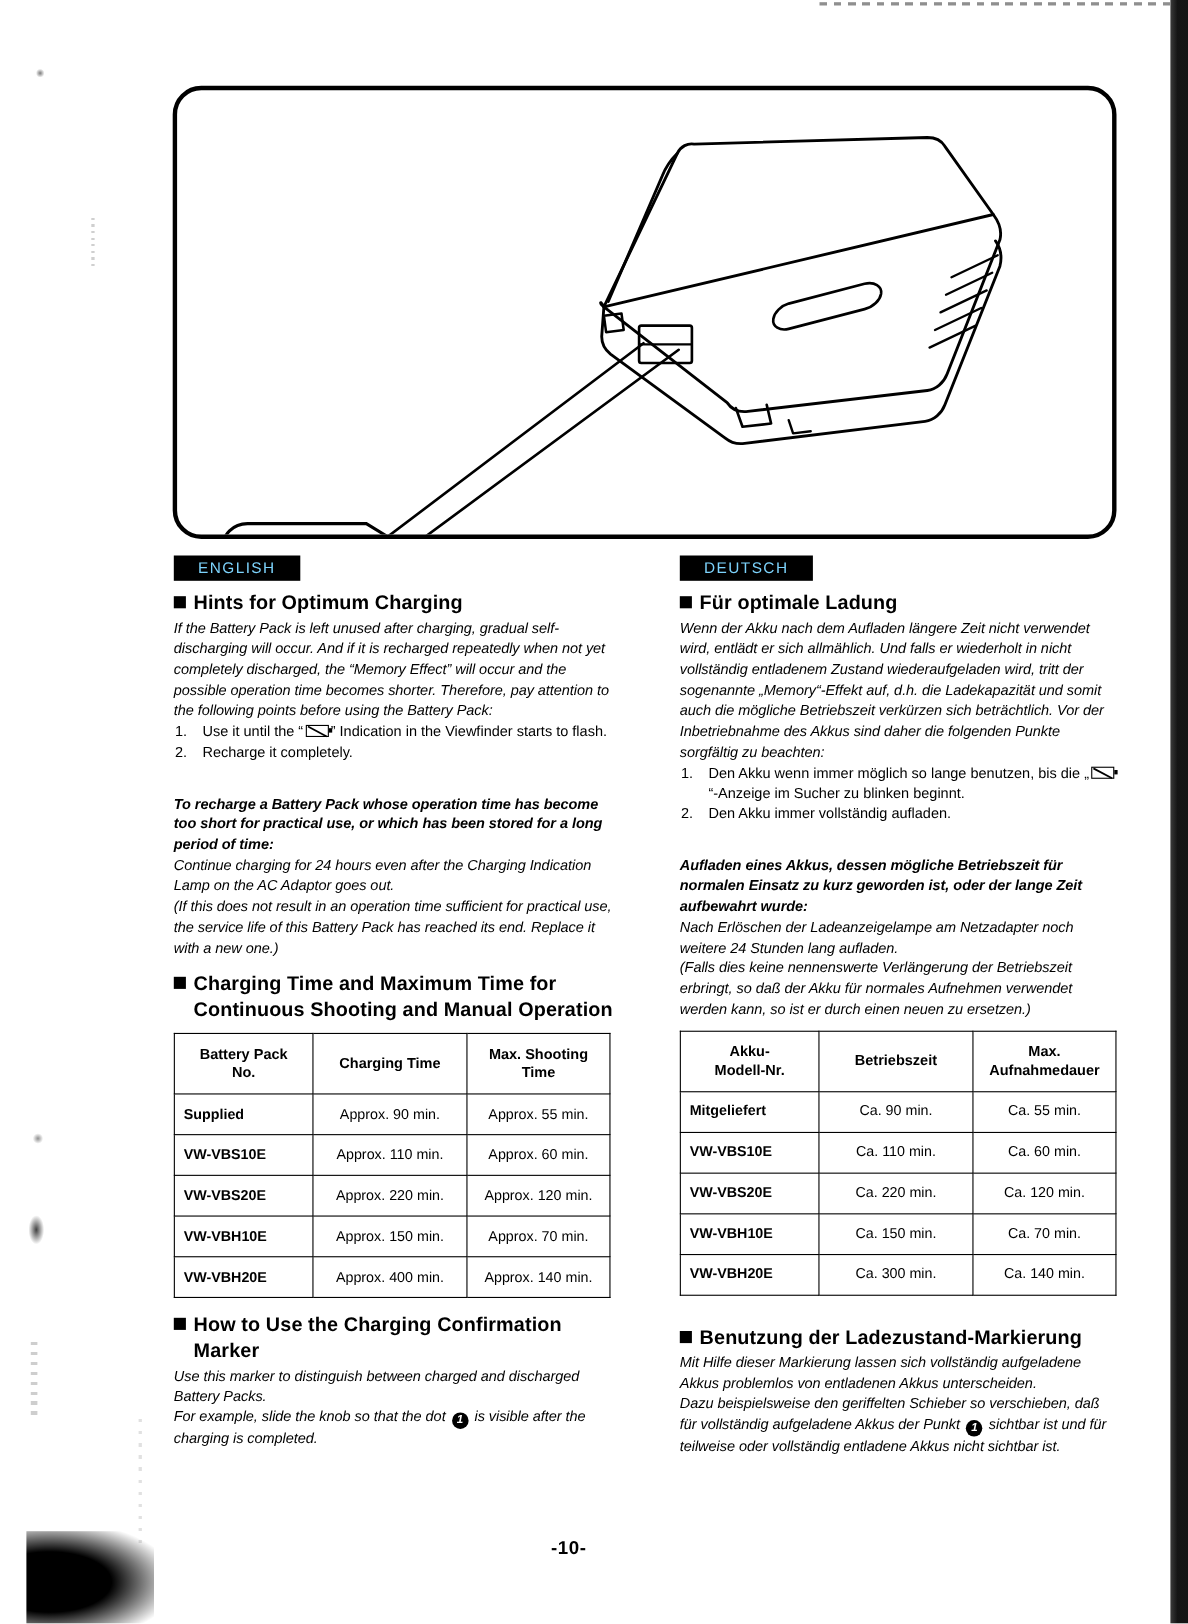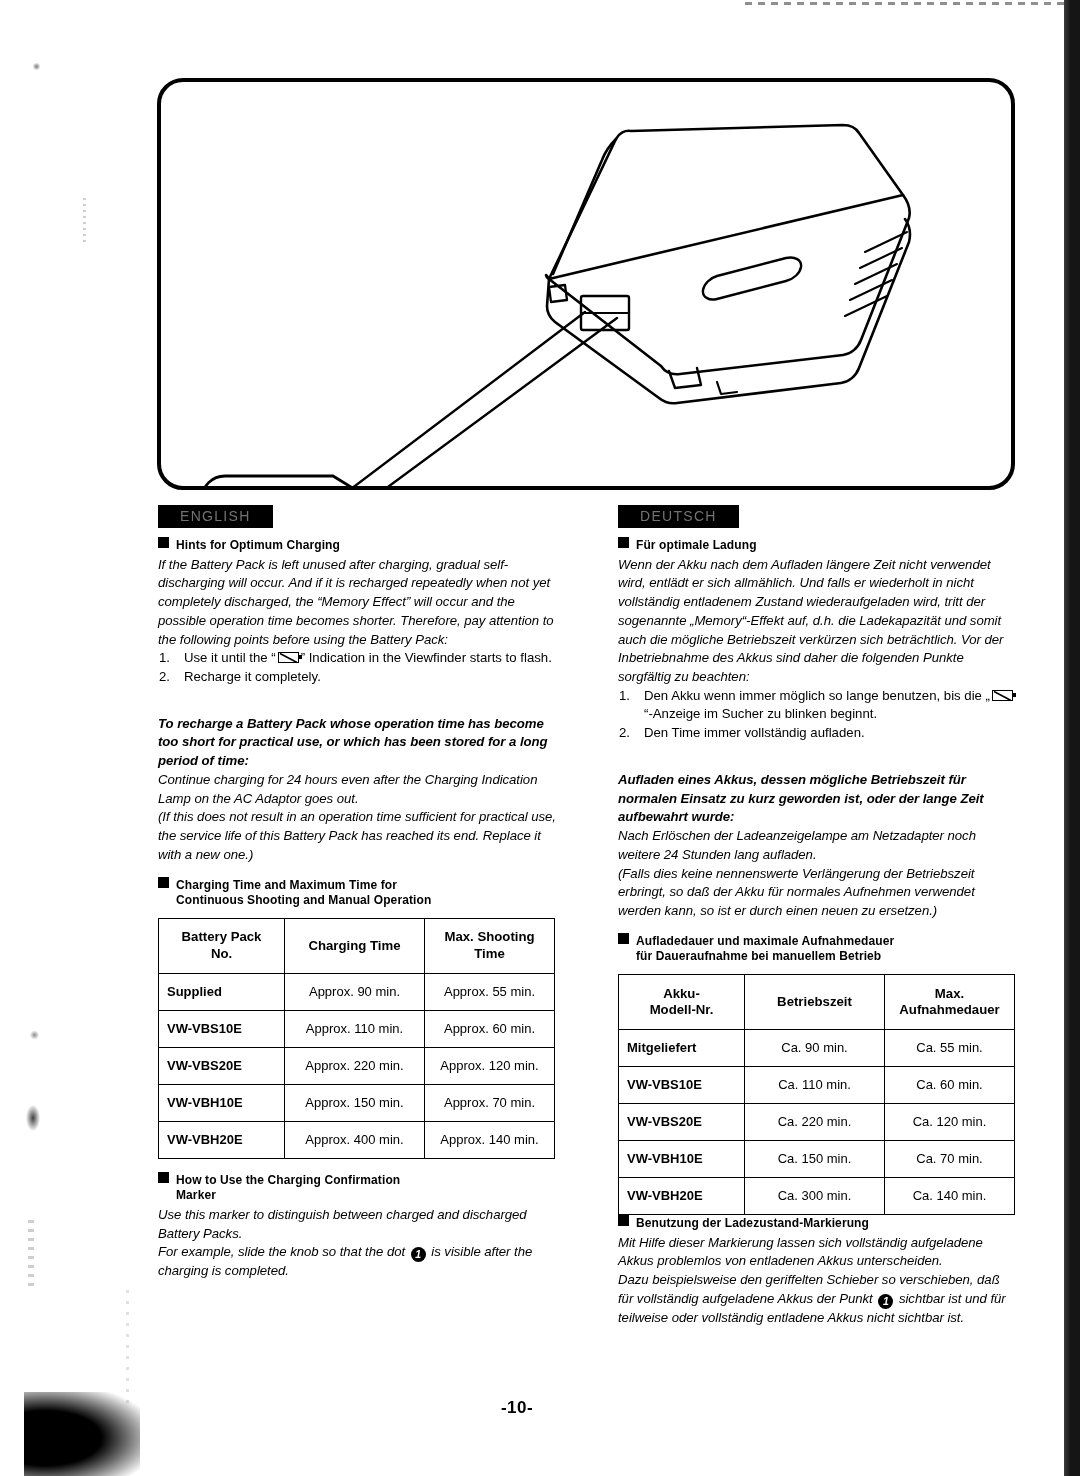"ENGLISH" .lang-banner { color: #737373 -> #7dd3fc }
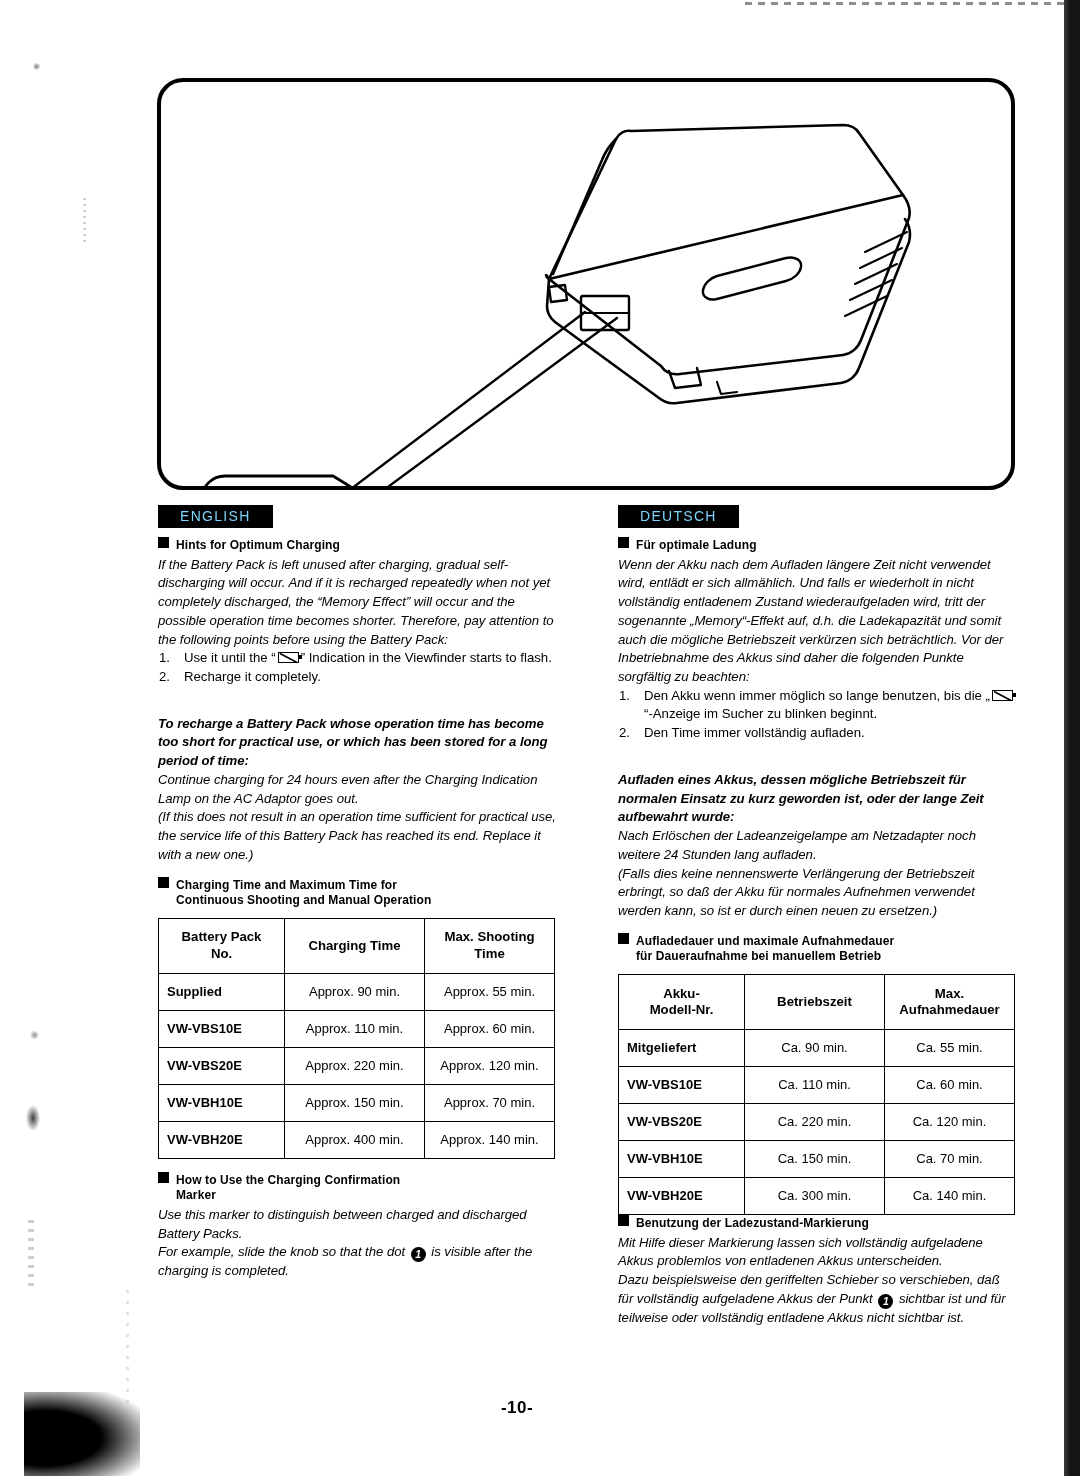"Hints for Optimum Charging" h2.head { font-size: 12px -> 18px }
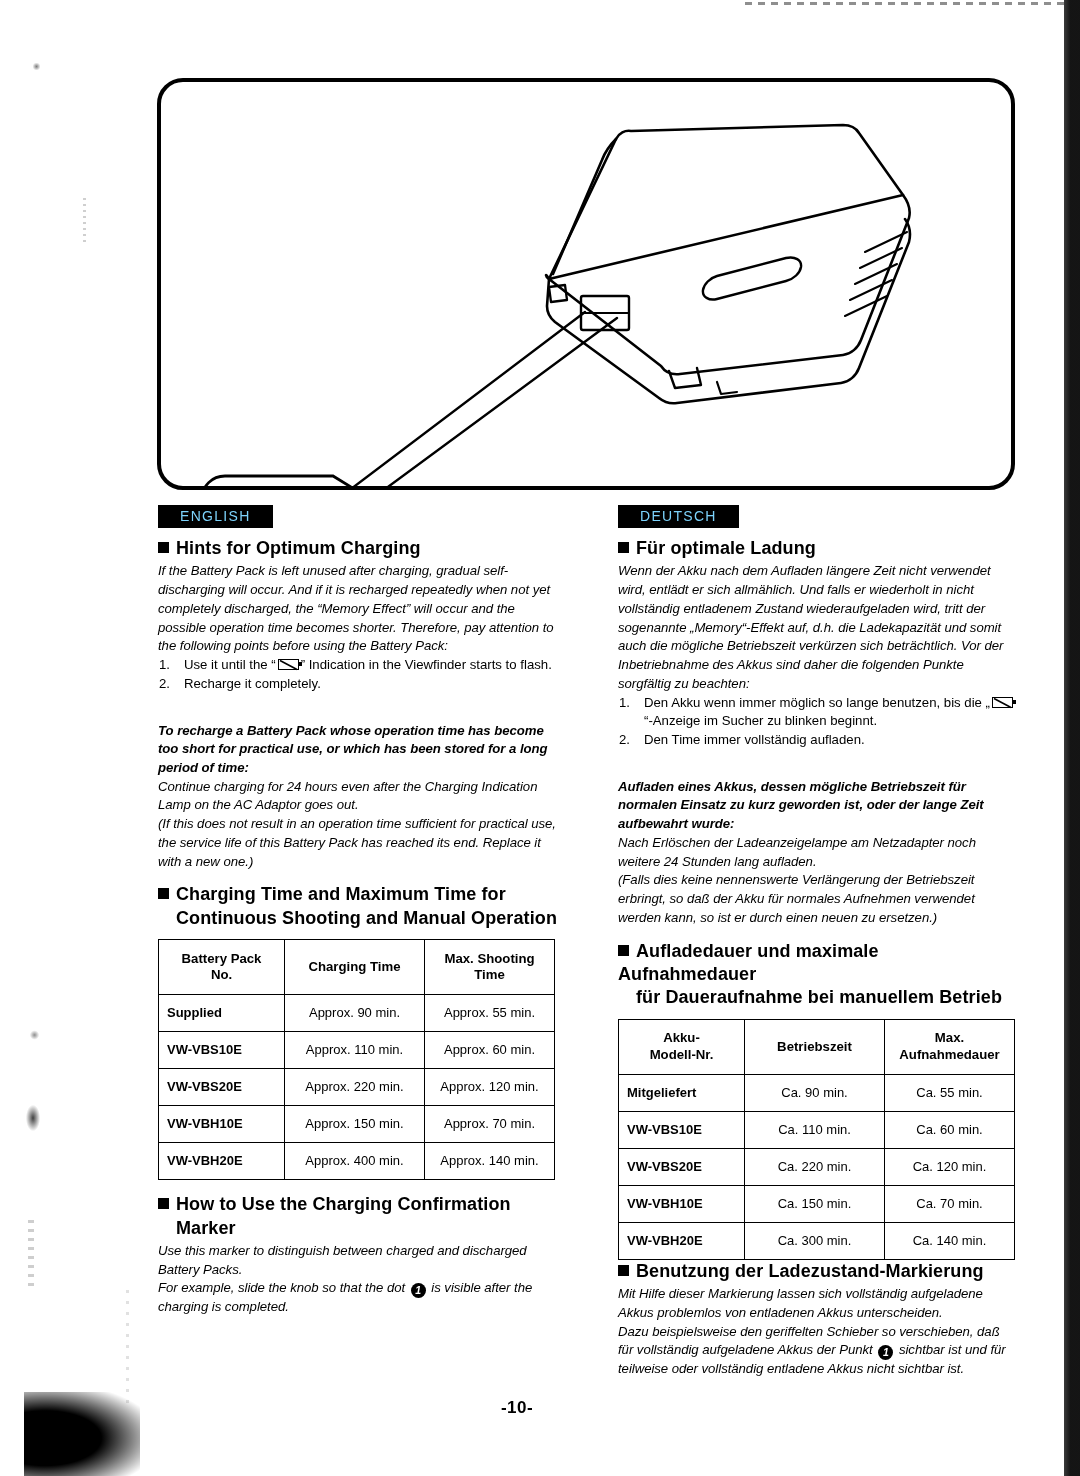"Den Time immer vollständig aufladen." span { text: Time -> Akku }
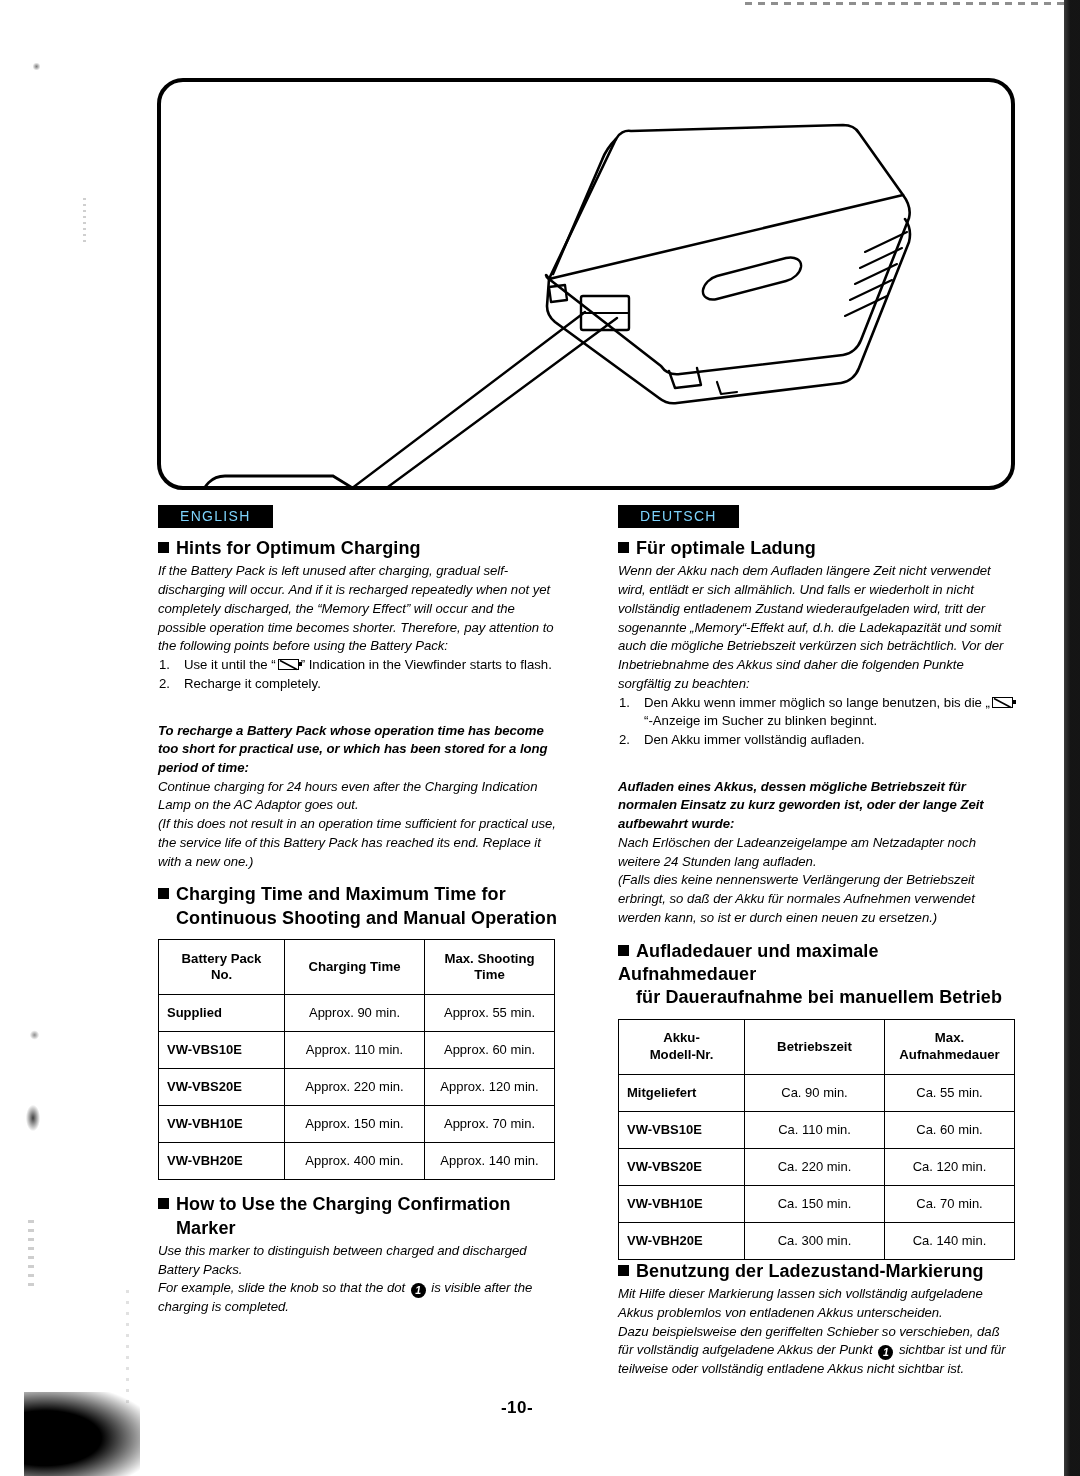"Aufladedauer und maximale Aufnahmedauer" h2.head { html: <h2> <span></span><span>Aufladedauer und maximale Aufnahmedauer</span> <span>für Daueraufnahme bei manuellem Betrieb</span> </h2> -> none }
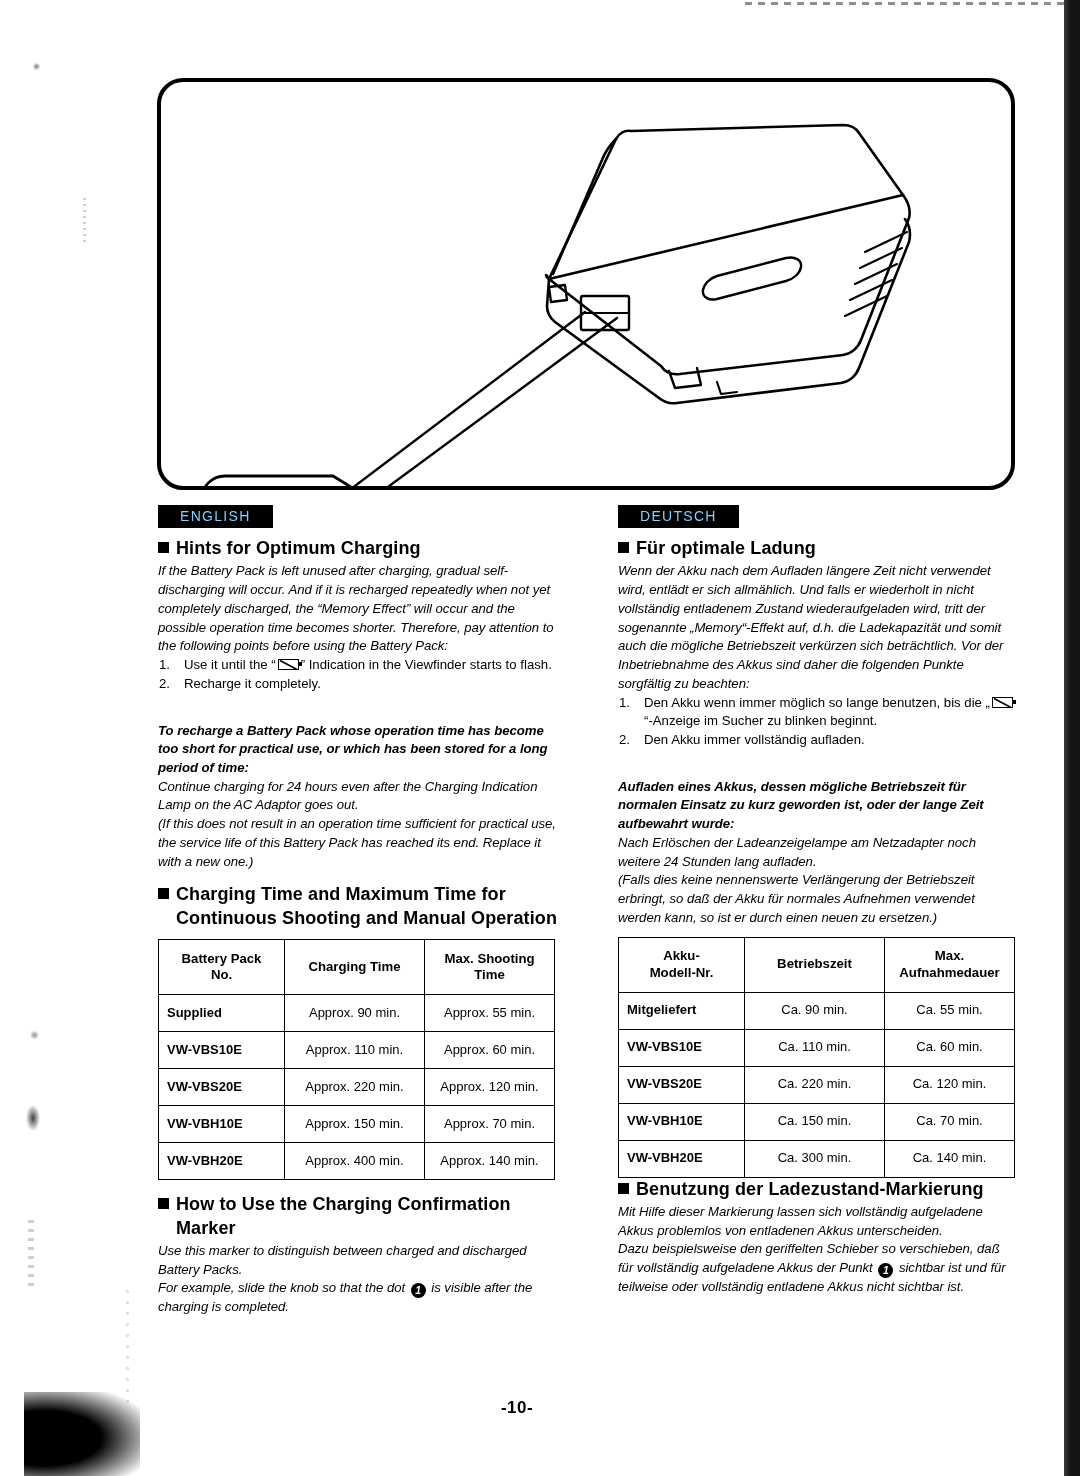"Benutzung der Ladezustand-Markierung" h2.head { margin-top: 0 -> 27px }
